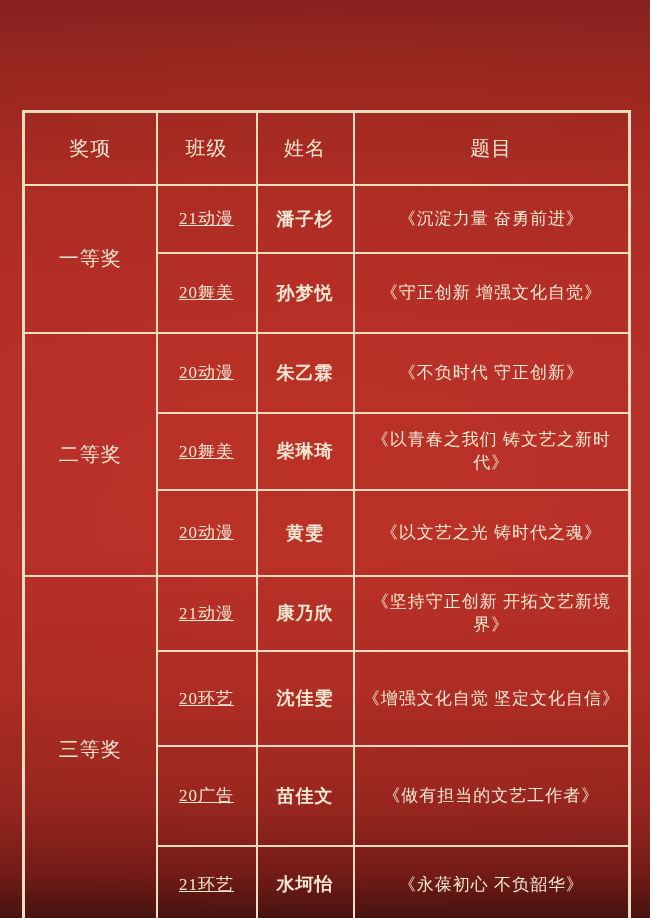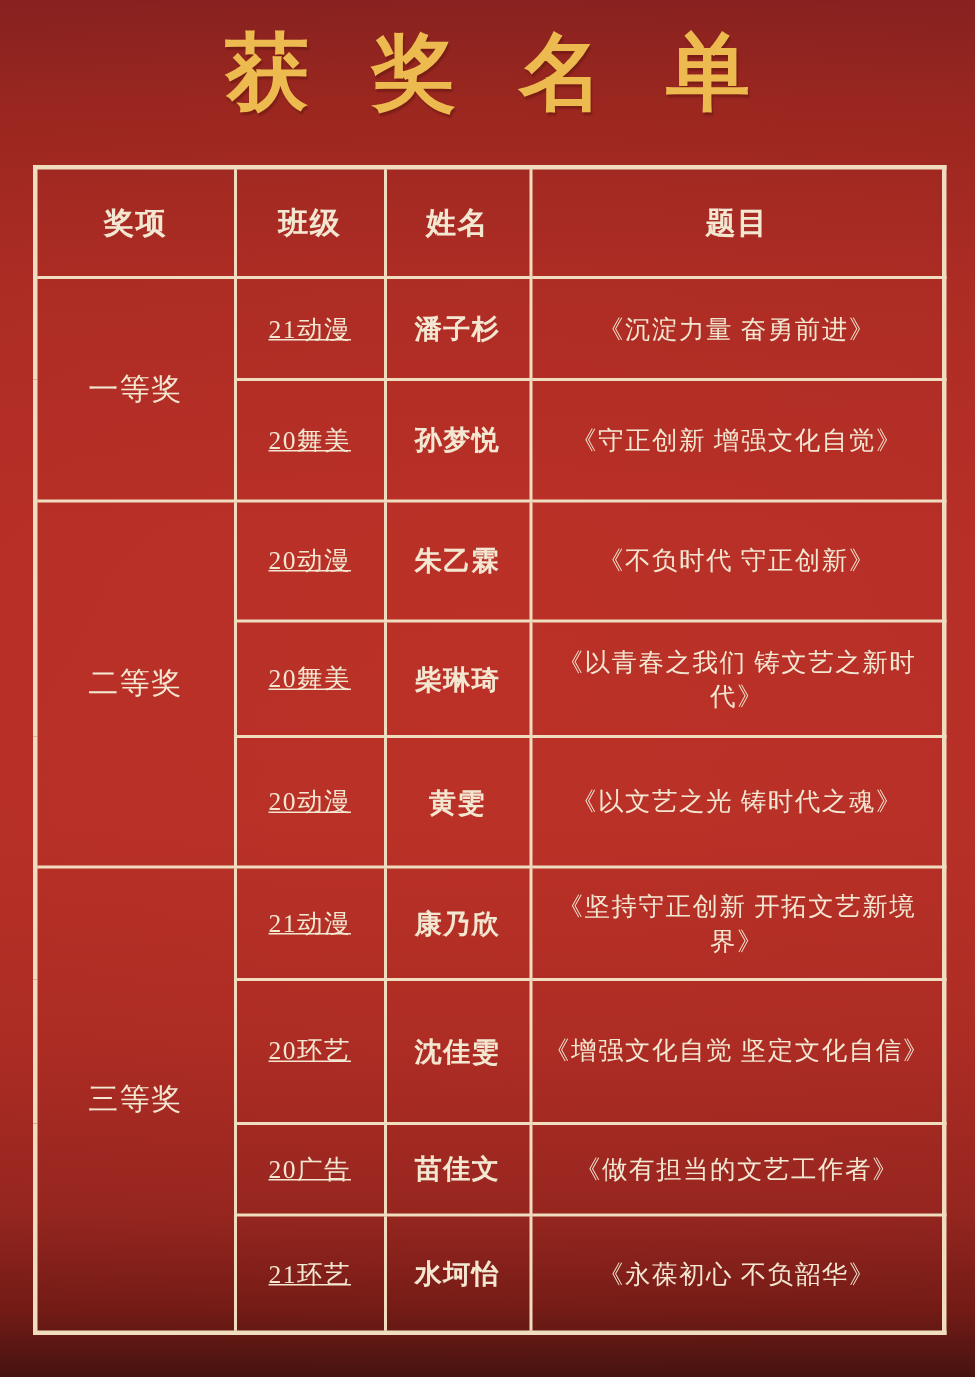"获奖名单" div.title { html: <div>获奖名单</div> -> none }
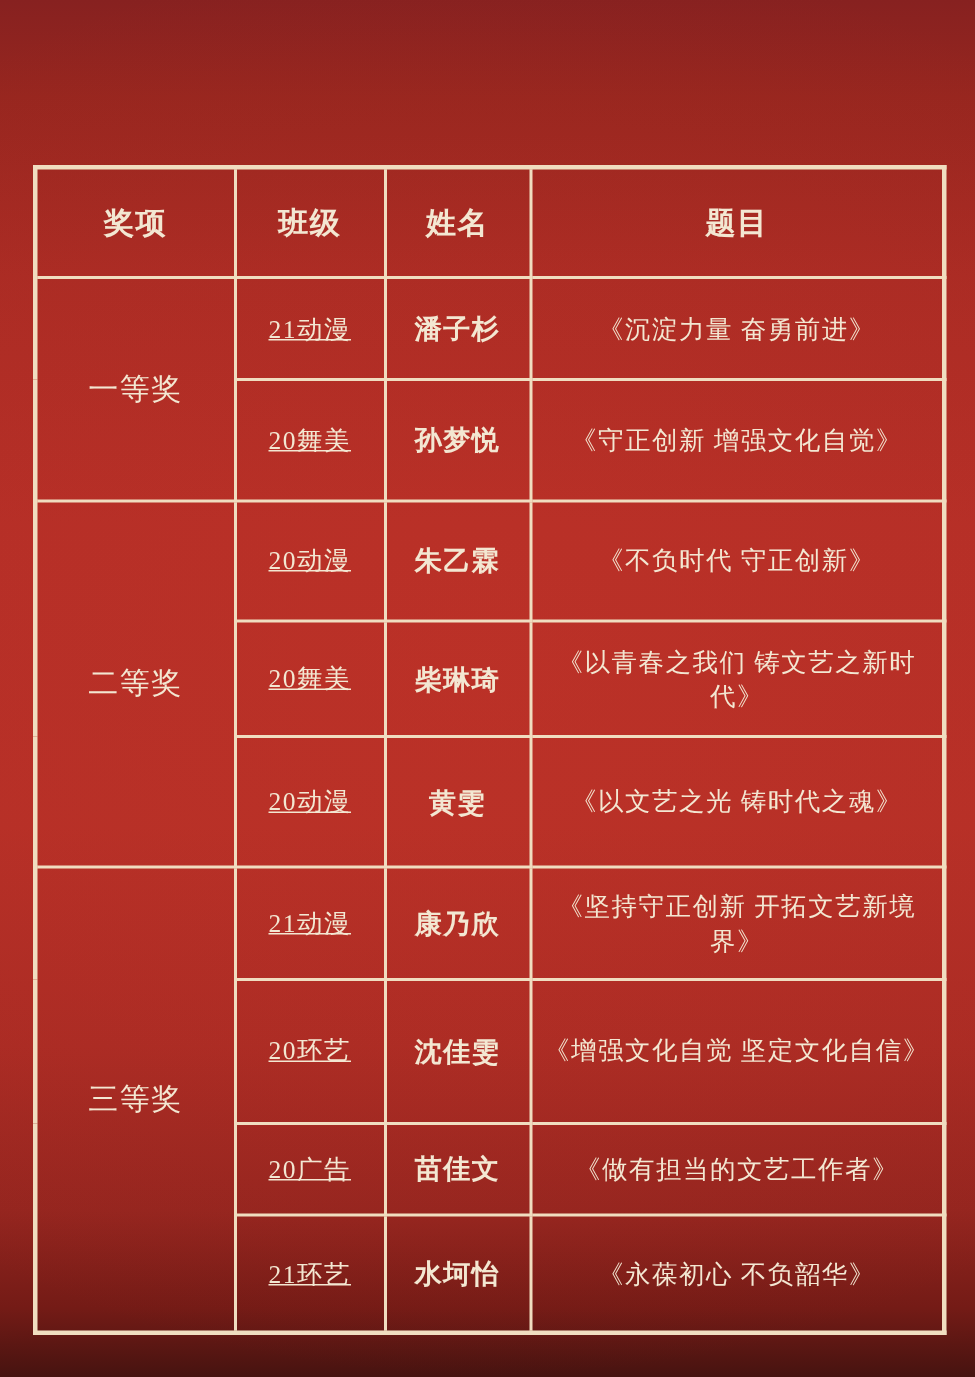"奖项" table.awards th { font-weight: bold -> normal }
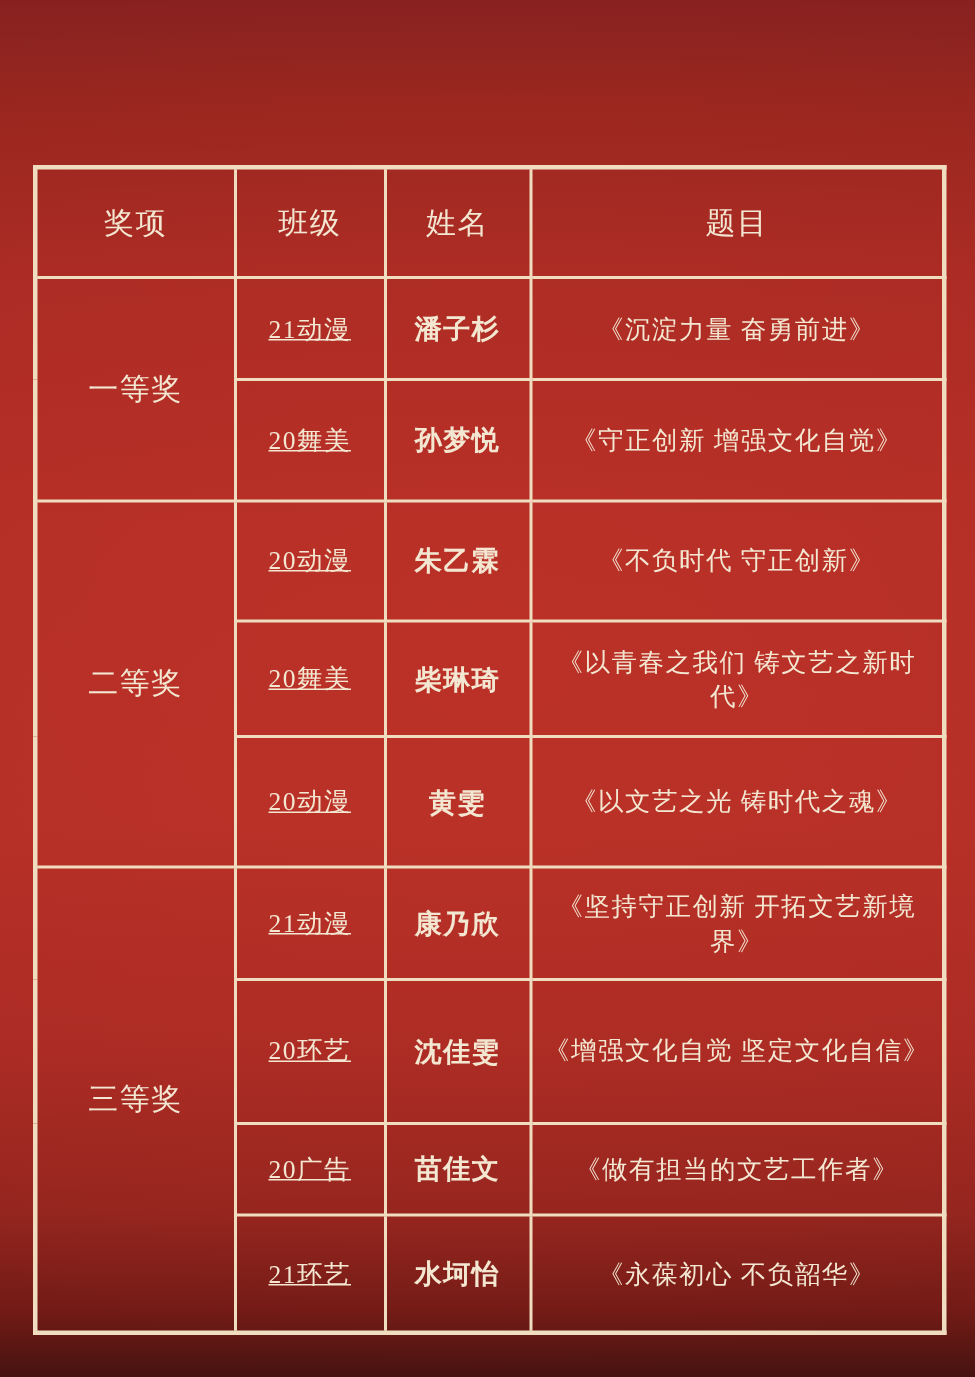"20广告" tr.r7 { height: 61px -> 100px }
